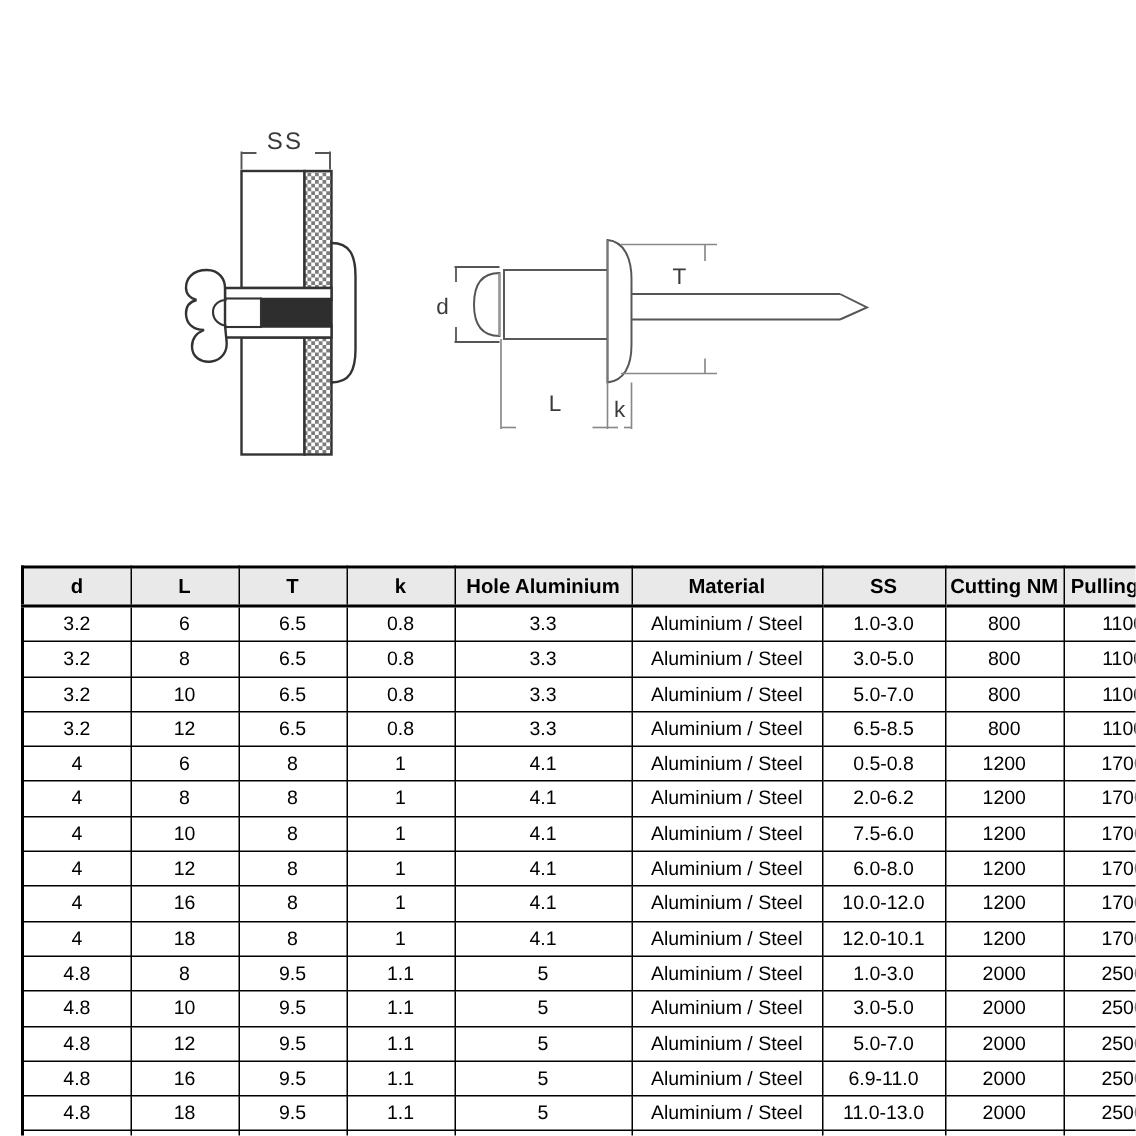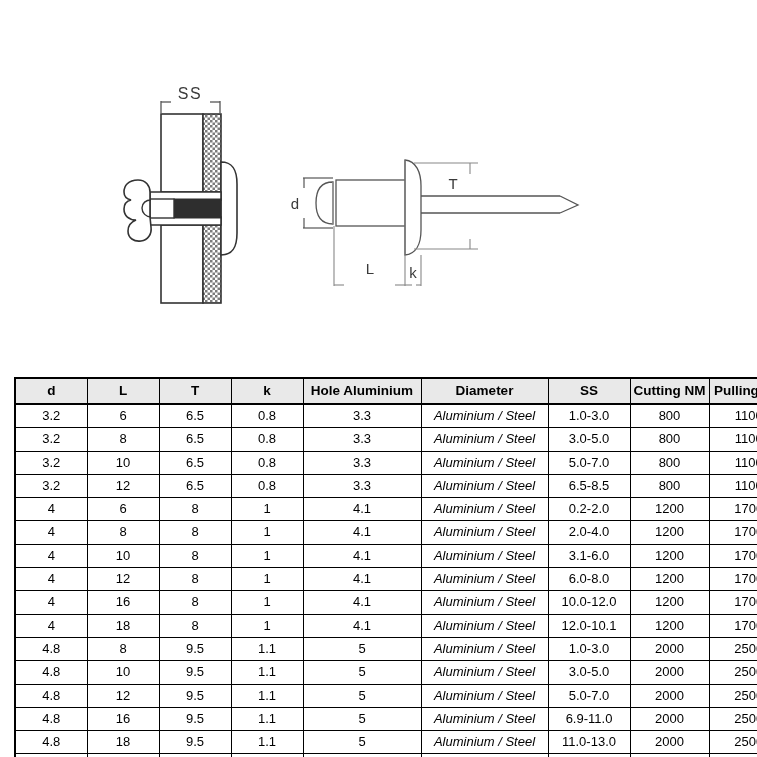"Diameter" th { text: Diameter -> Material }
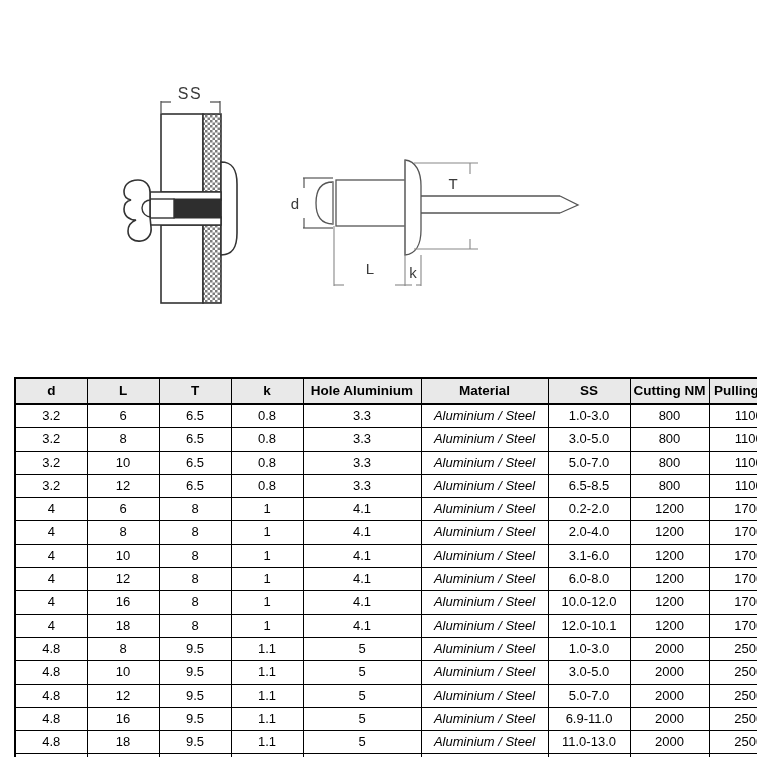"Aluminium / Steel" td.cell-material { font-style: italic -> none }
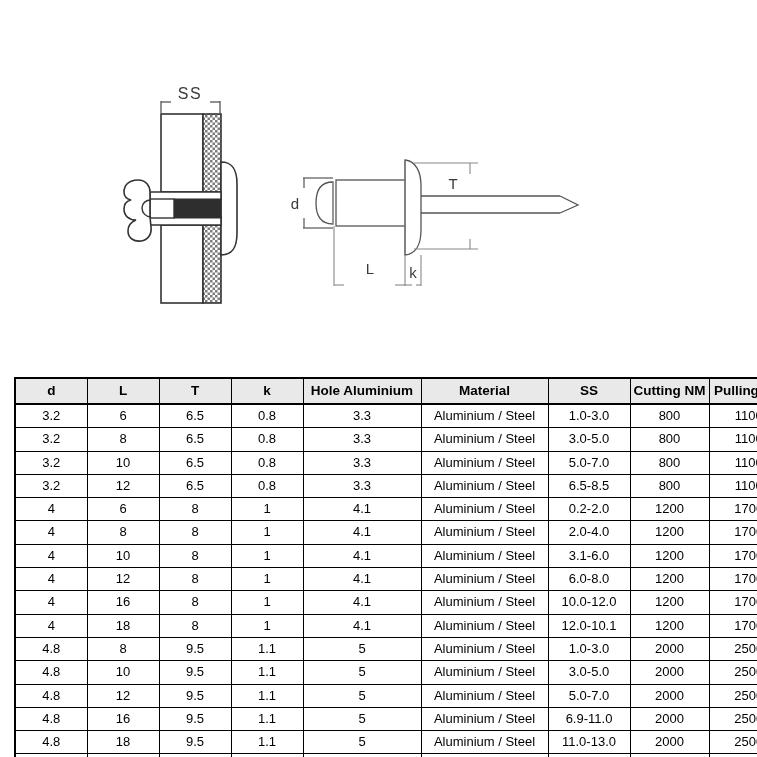"0.2-2.0" td.cell-ss { text: 0.2-2.0 -> 0.5-0.8 }
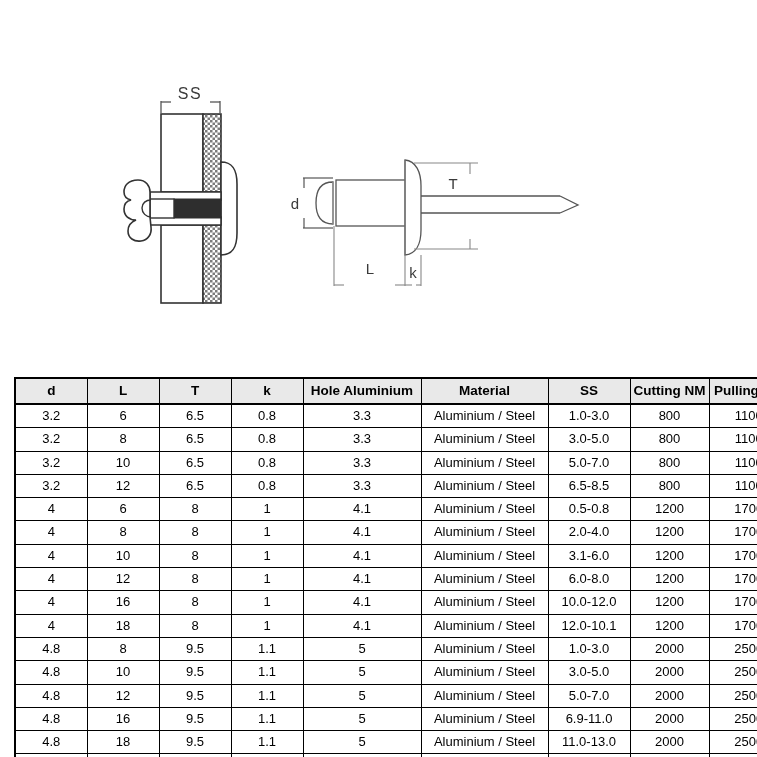"2.0-4.0" td.cell-ss { text: 2.0-4.0 -> 2.0-6.2 }
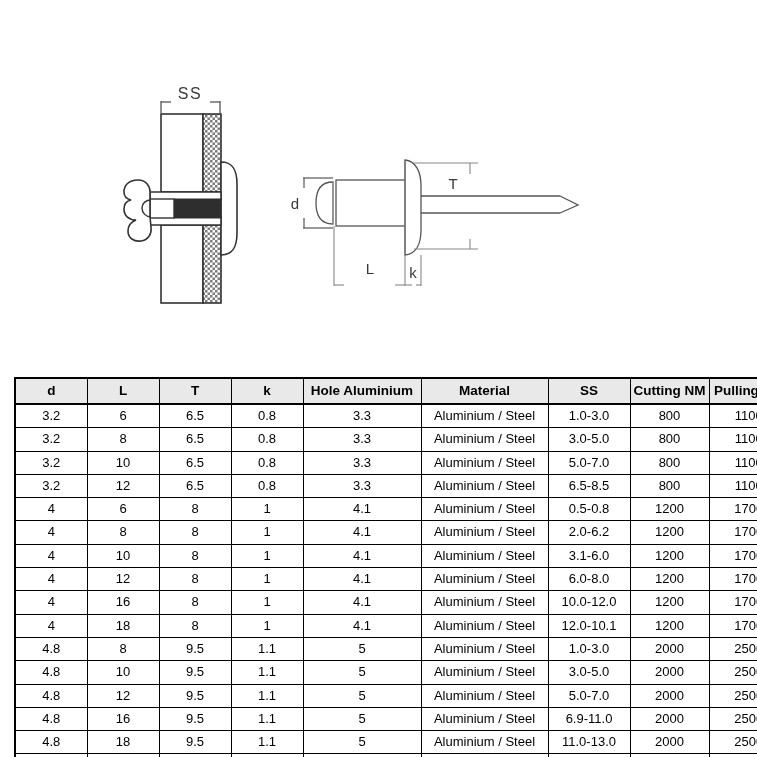"3.1-6.0" td.cell-ss { text: 3.1-6.0 -> 7.5-6.0 }
